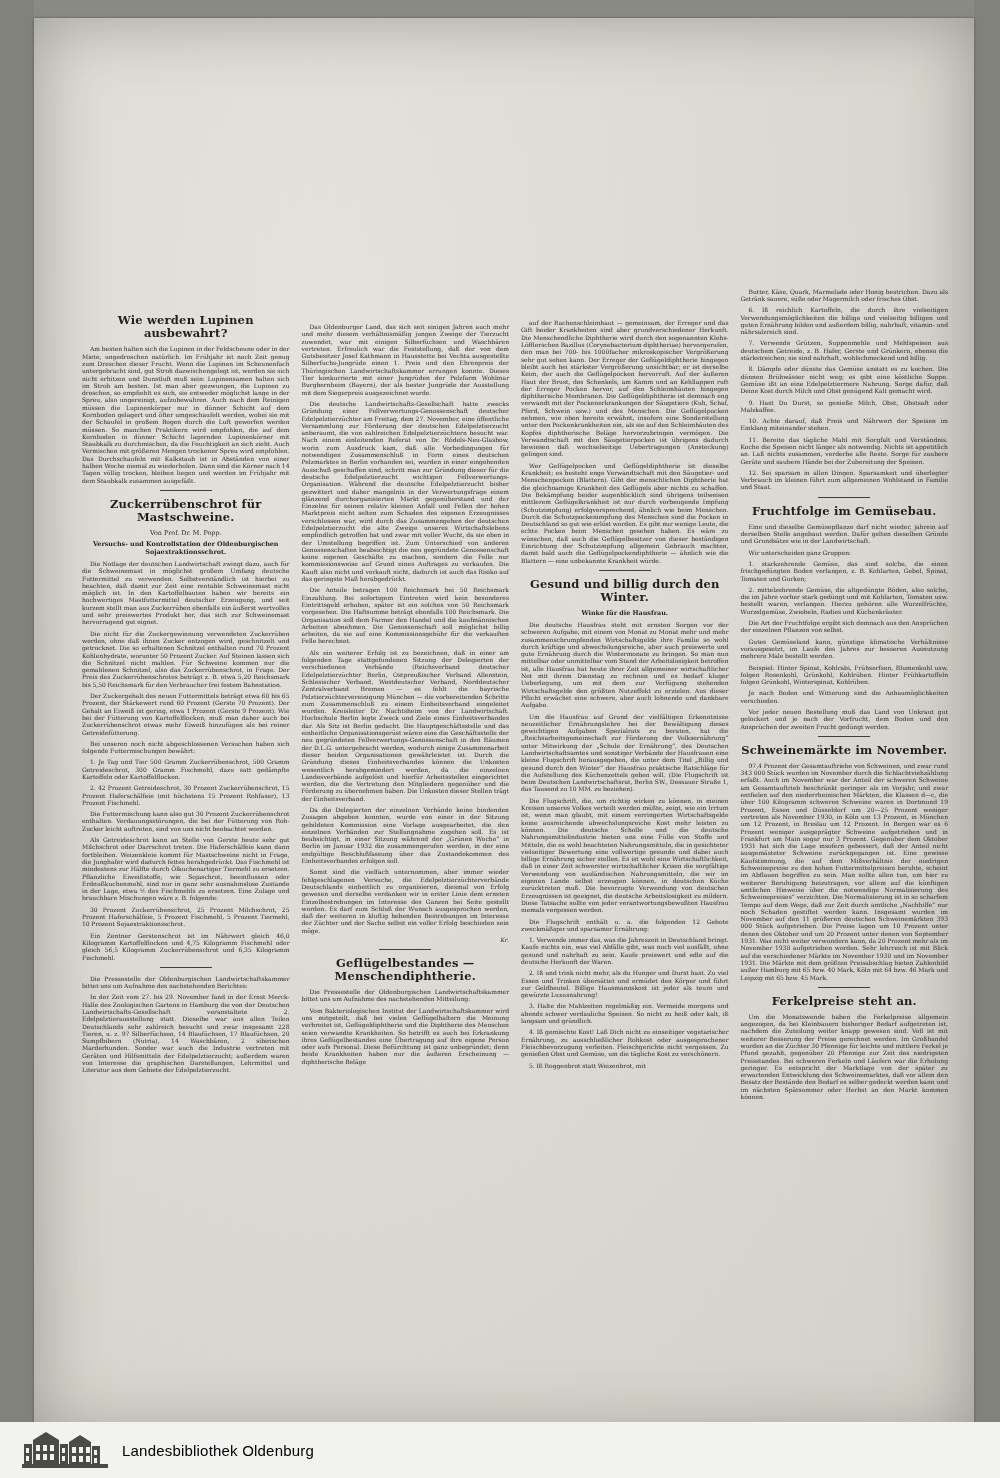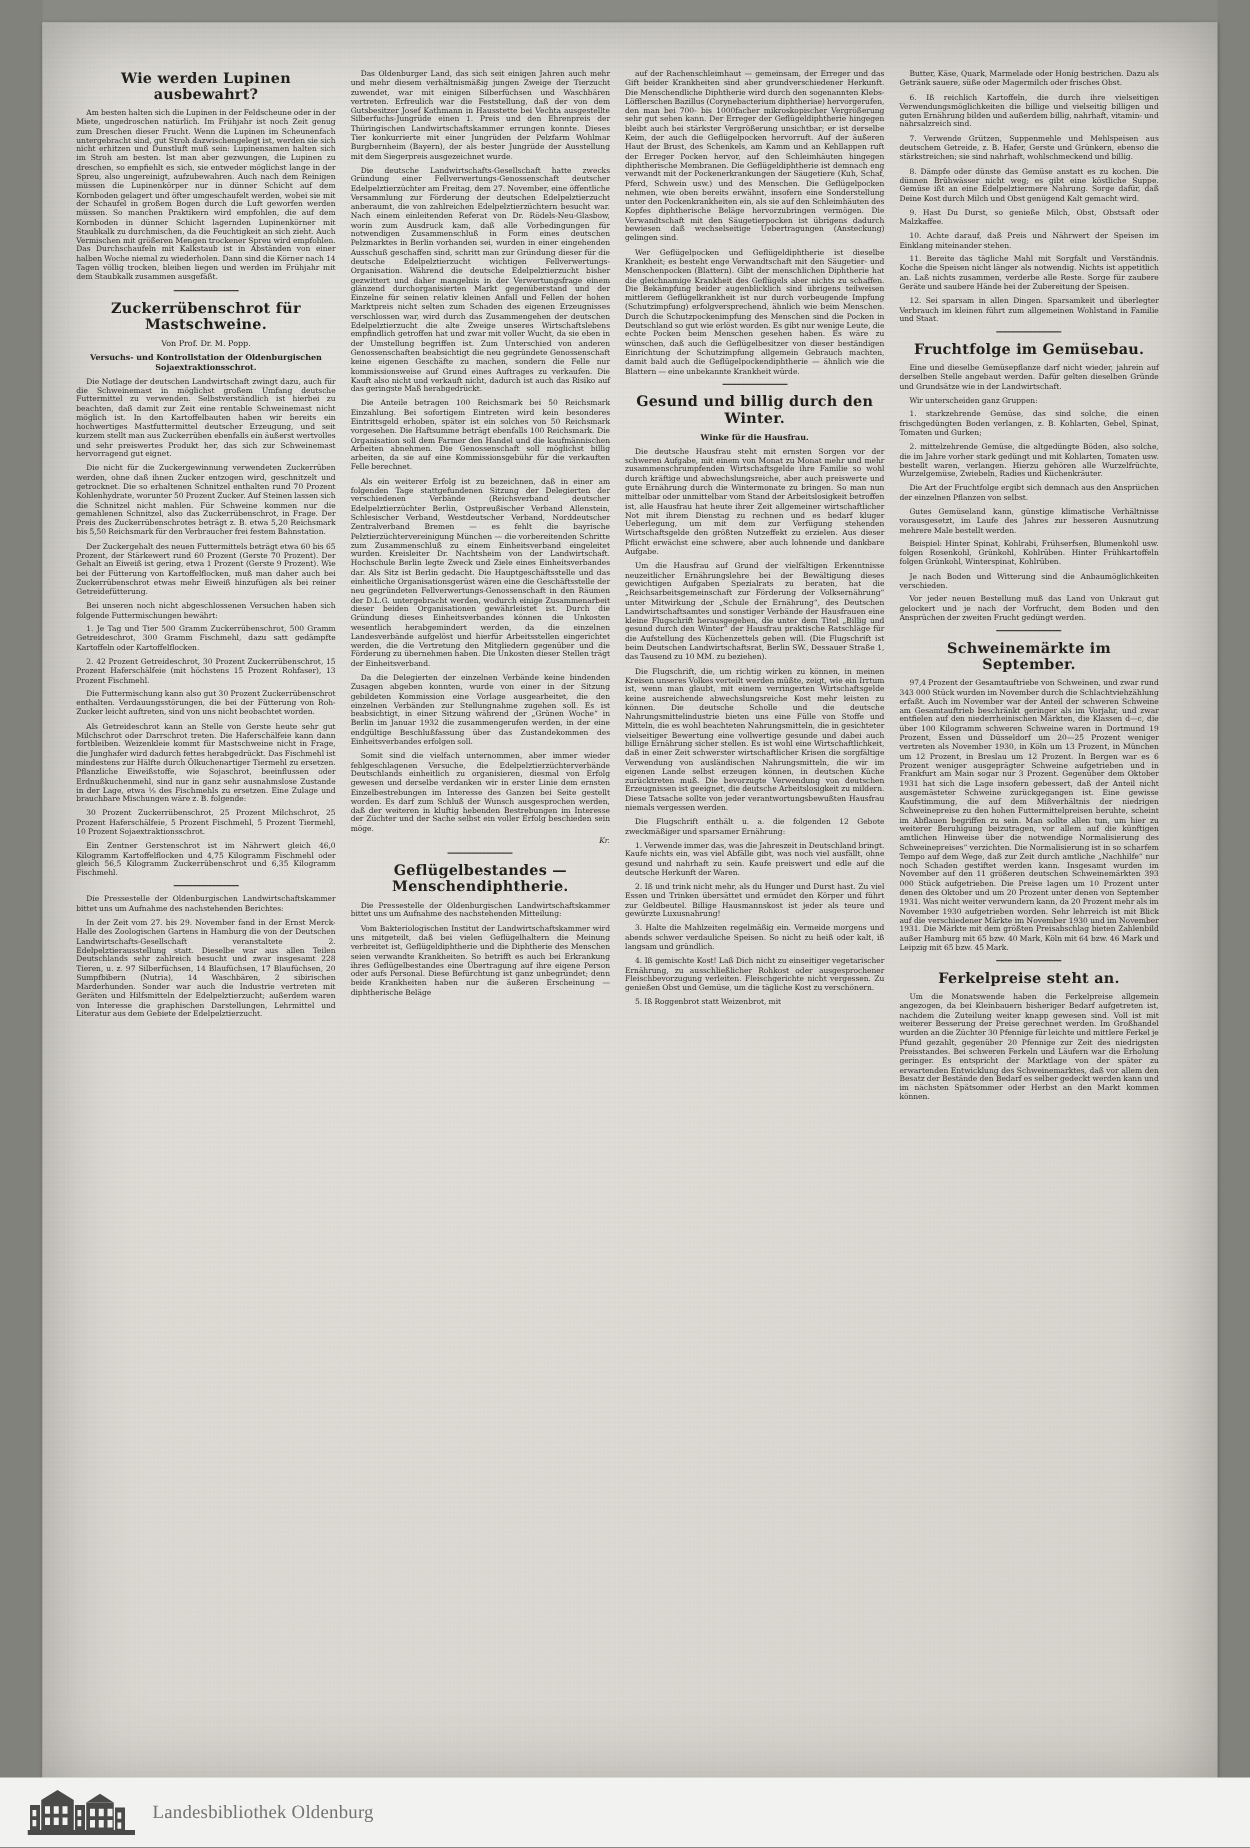"Wie werden Lupinen ausbewahrt?" .columns { align-items: none -> center; left: 27px -> 48px }
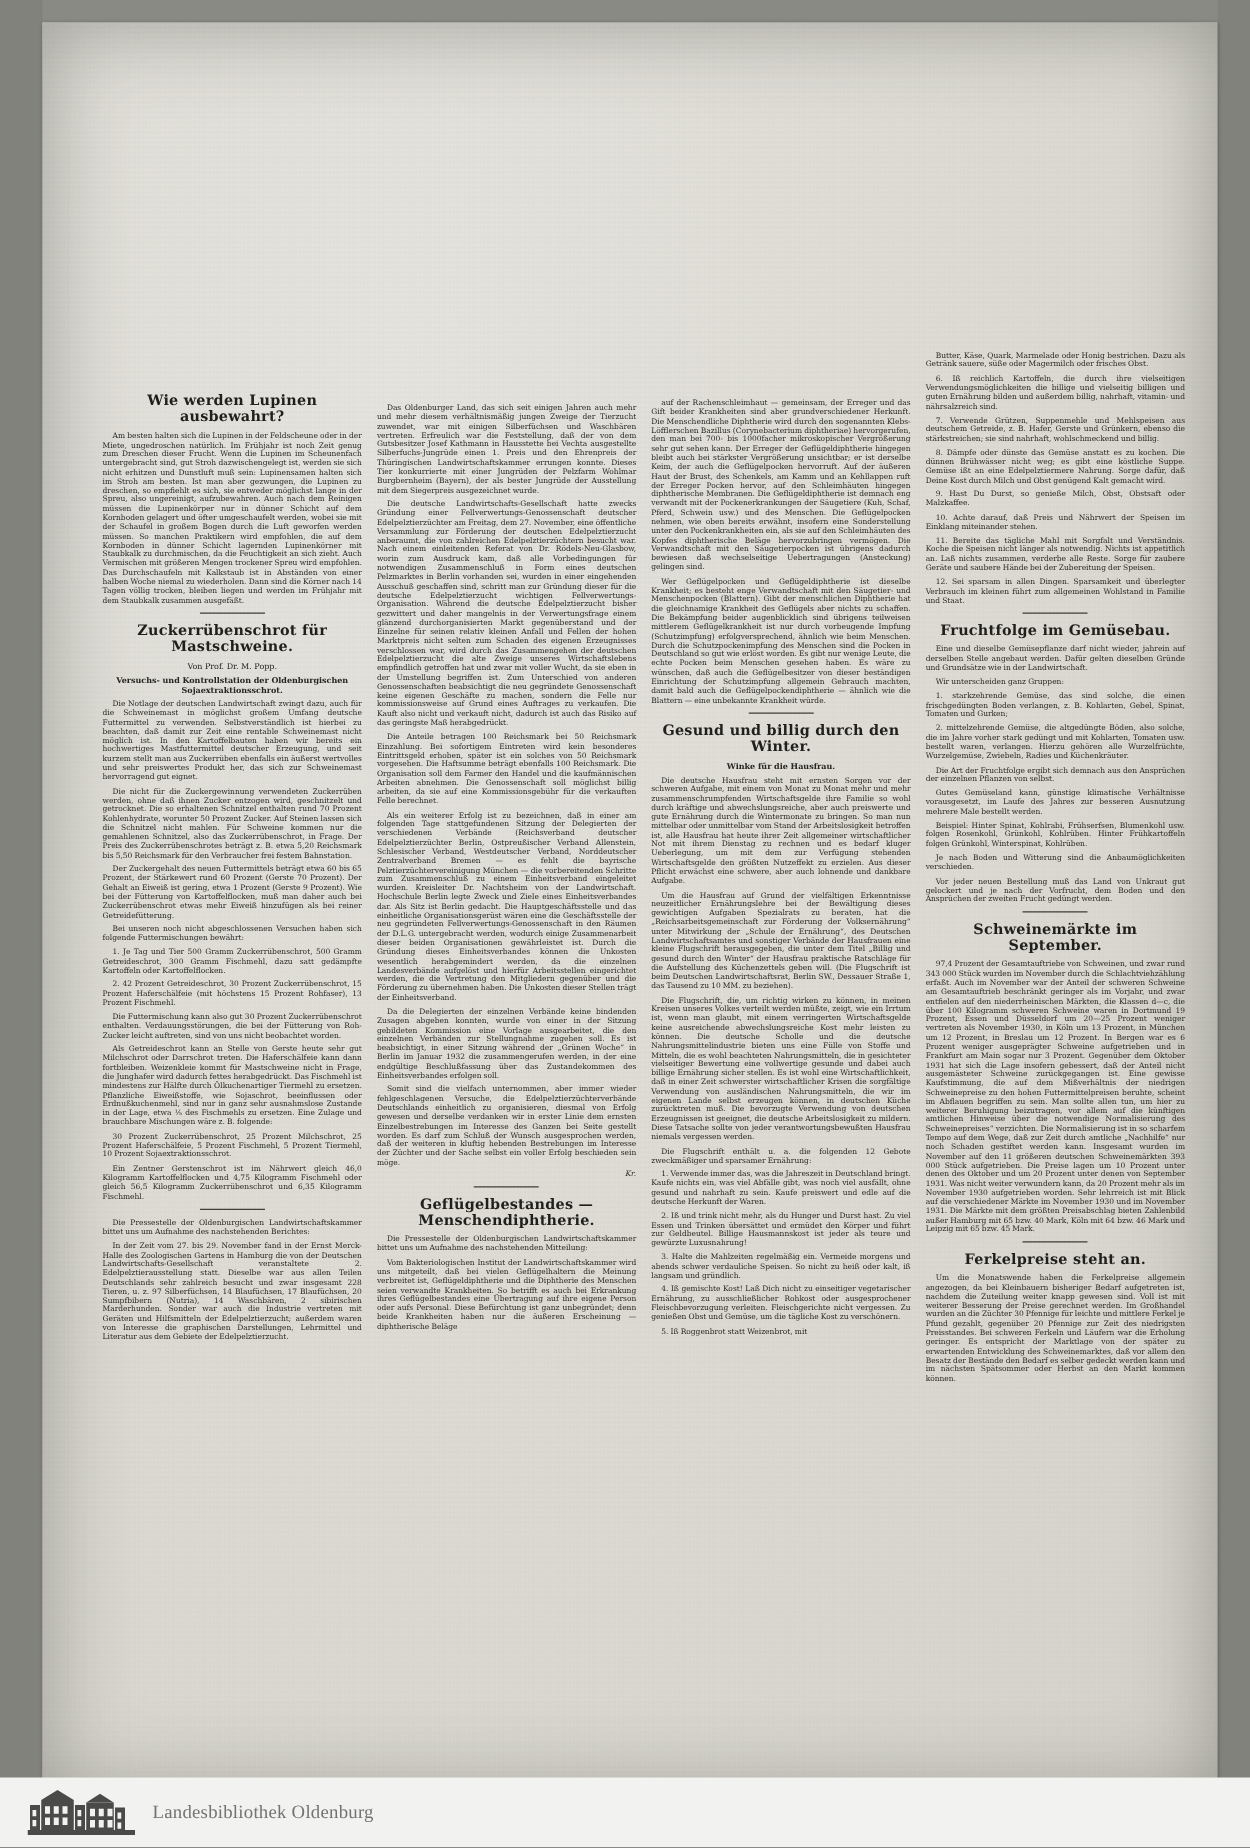"Schweinemärkte im September." h2.head { text: September -> November }
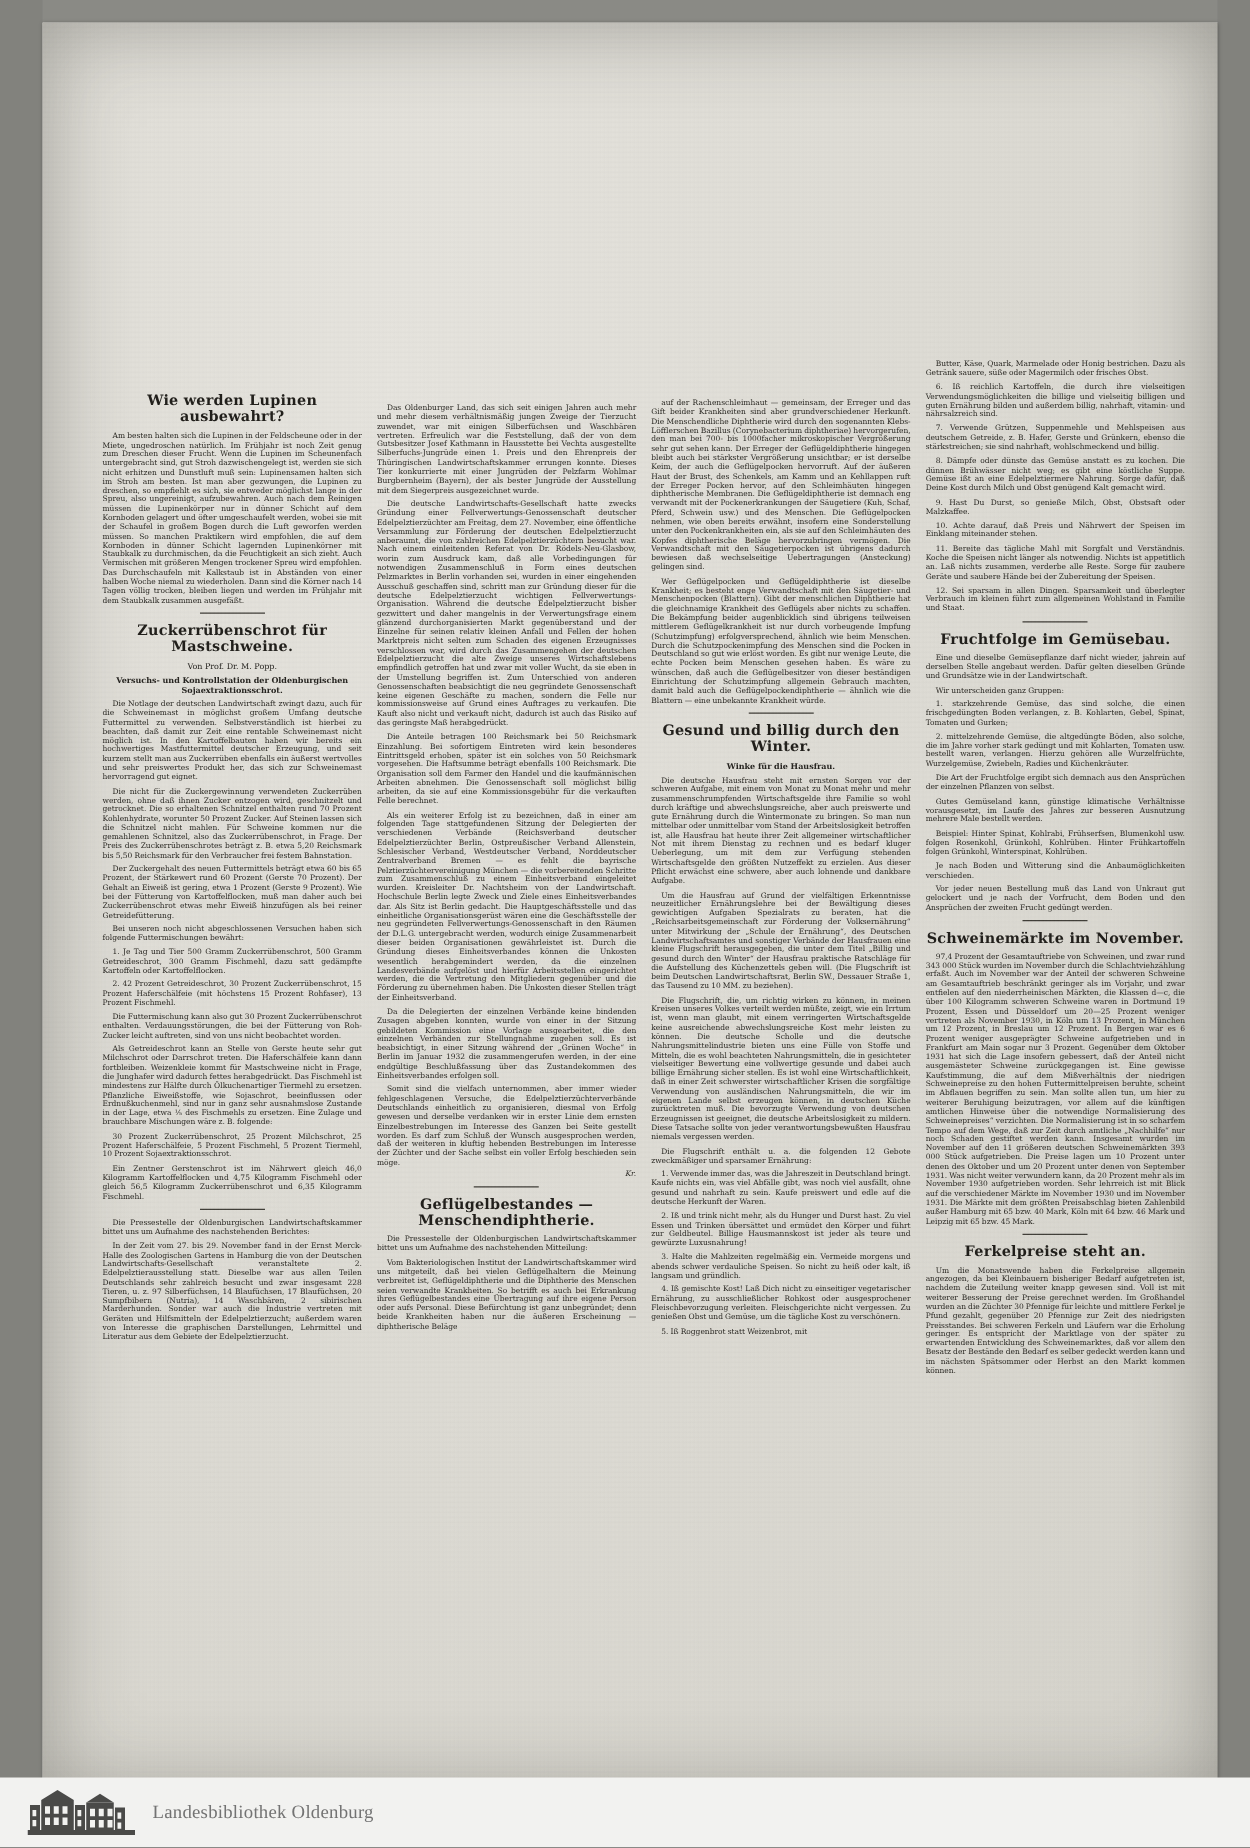"Landesbibliothek Oldenburg" .footer-label { color: #737373 -> #000000; font-family: Liberation Serif, serif -> Liberation Sans, sans-serif }
